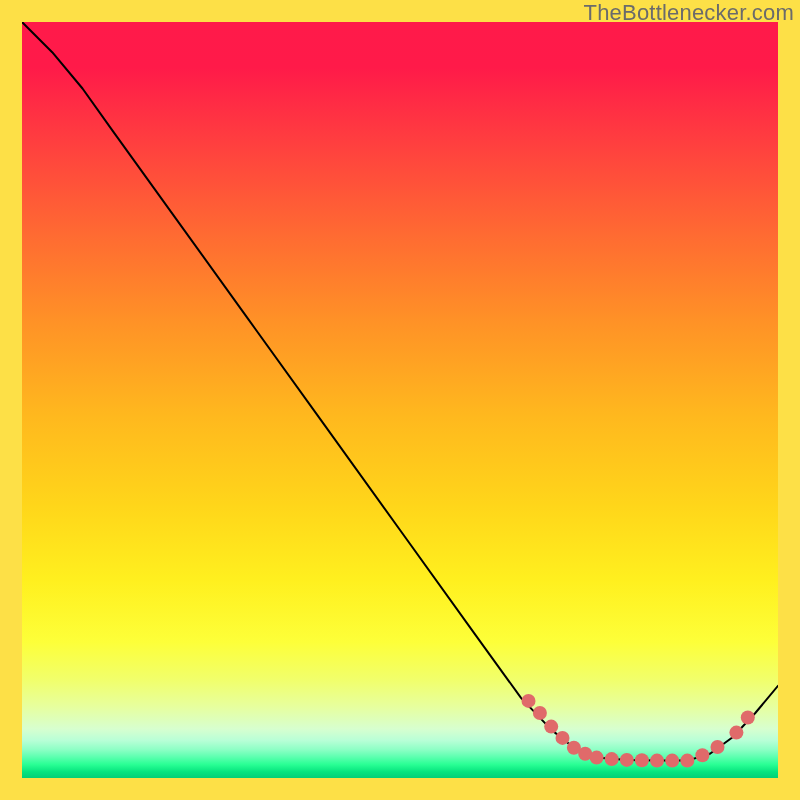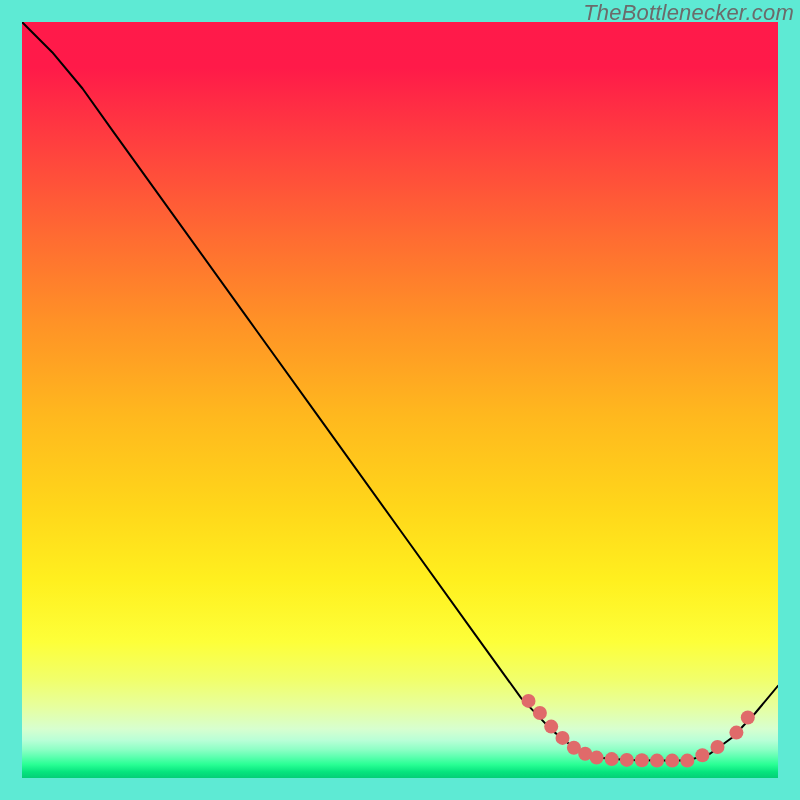"TheBottlenecker.com" .stage { background: #5eead4 -> #fde047; font-style: italic -> none }
